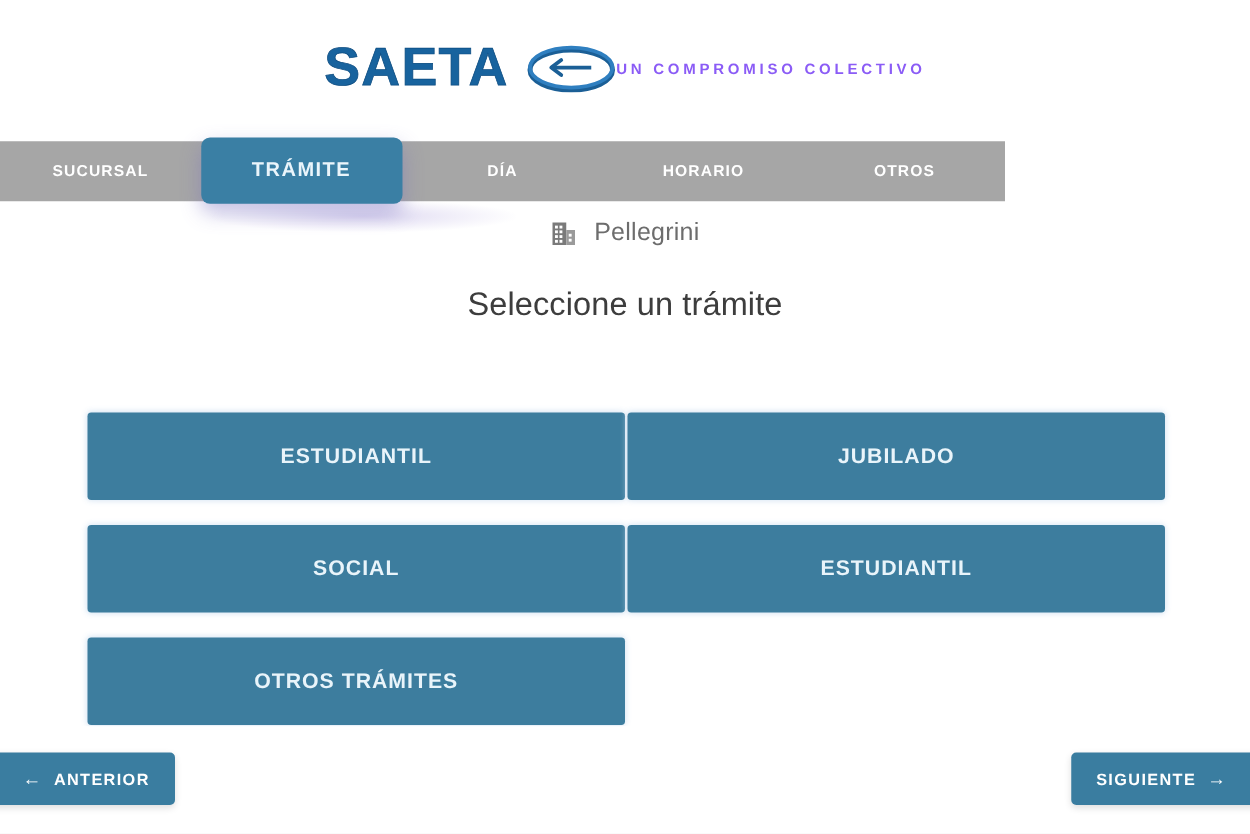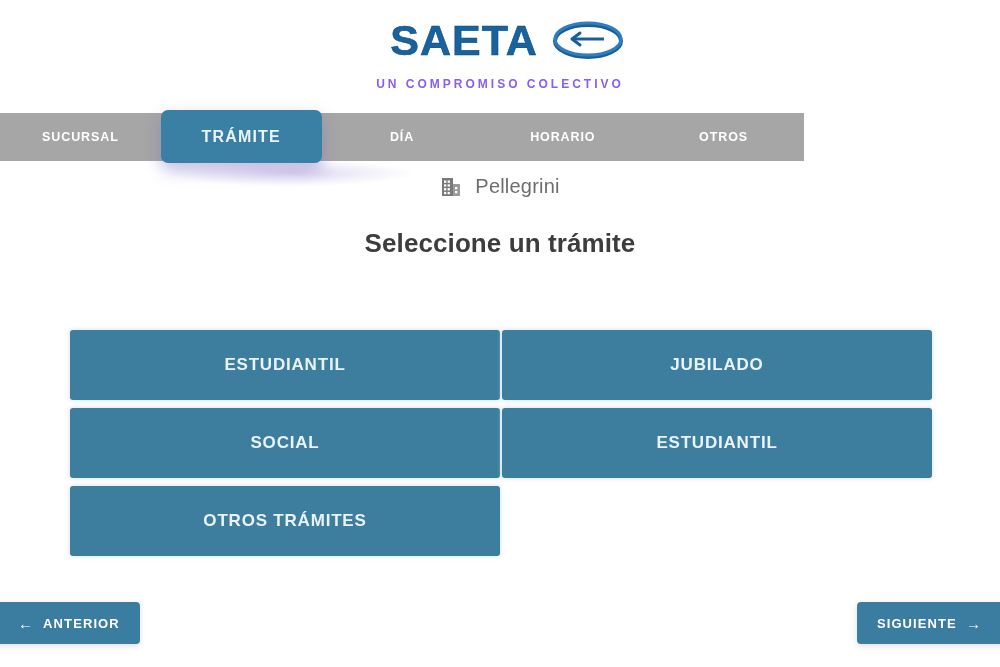"SAETA" .logo-wrap { align-items: flex-end -> flex-start; flex-direction: column -> row }
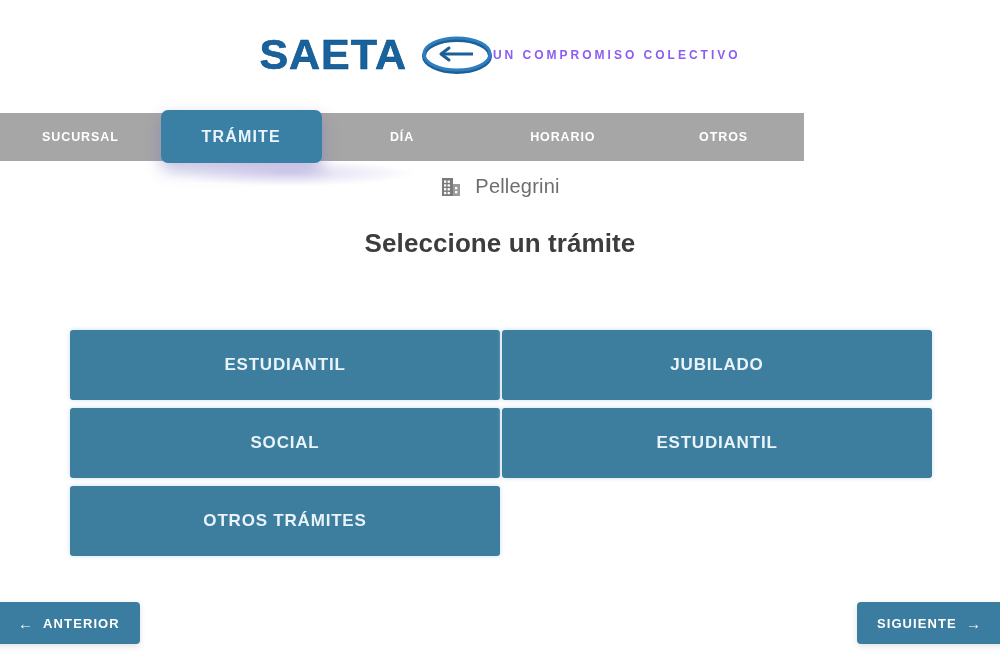"Seleccione un trámite" .page-title { font-weight: bold -> normal }
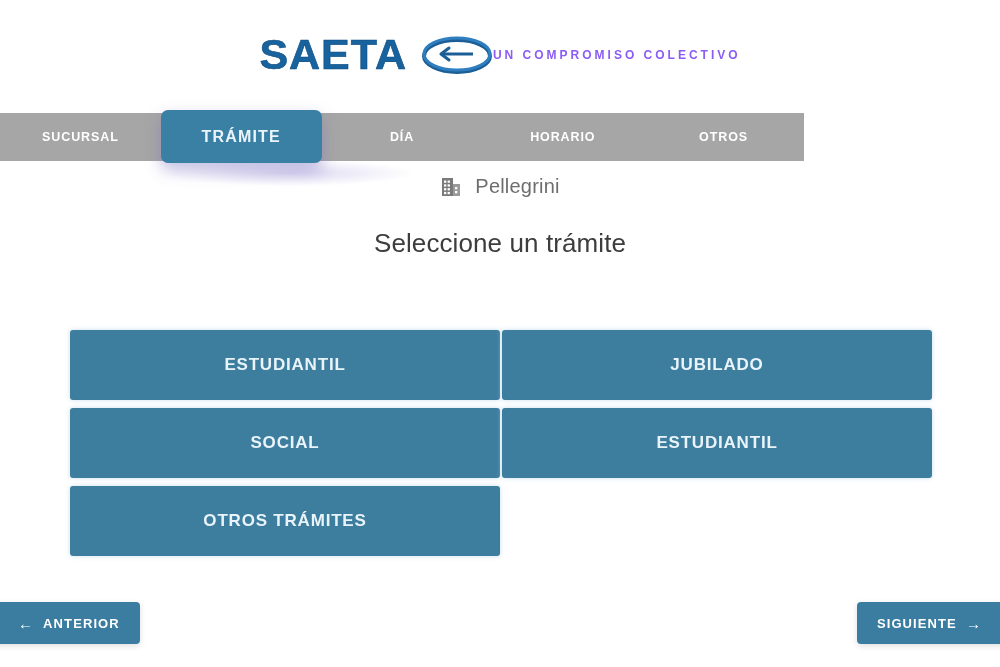"ESTUDIANTIL" .options { gap: 8px 2px -> 20px 2px }
